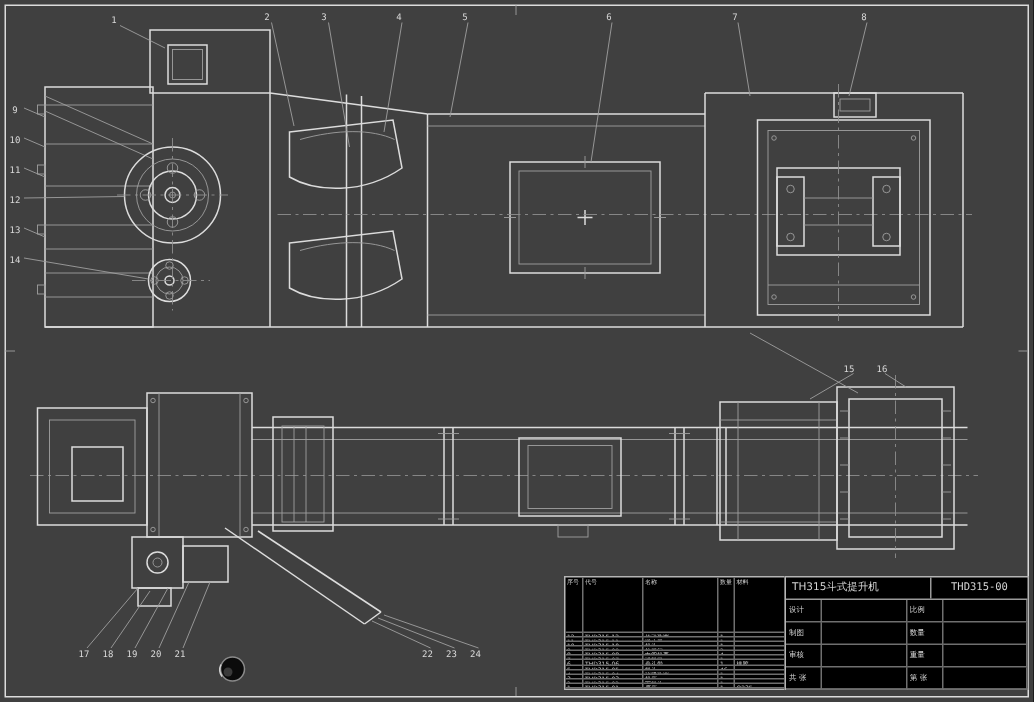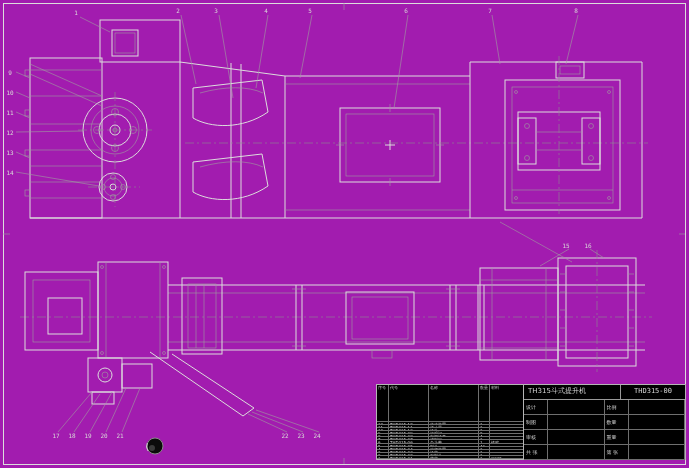"TH315斗式提升机" .sheet { background: #a21caf -> #404040 }
